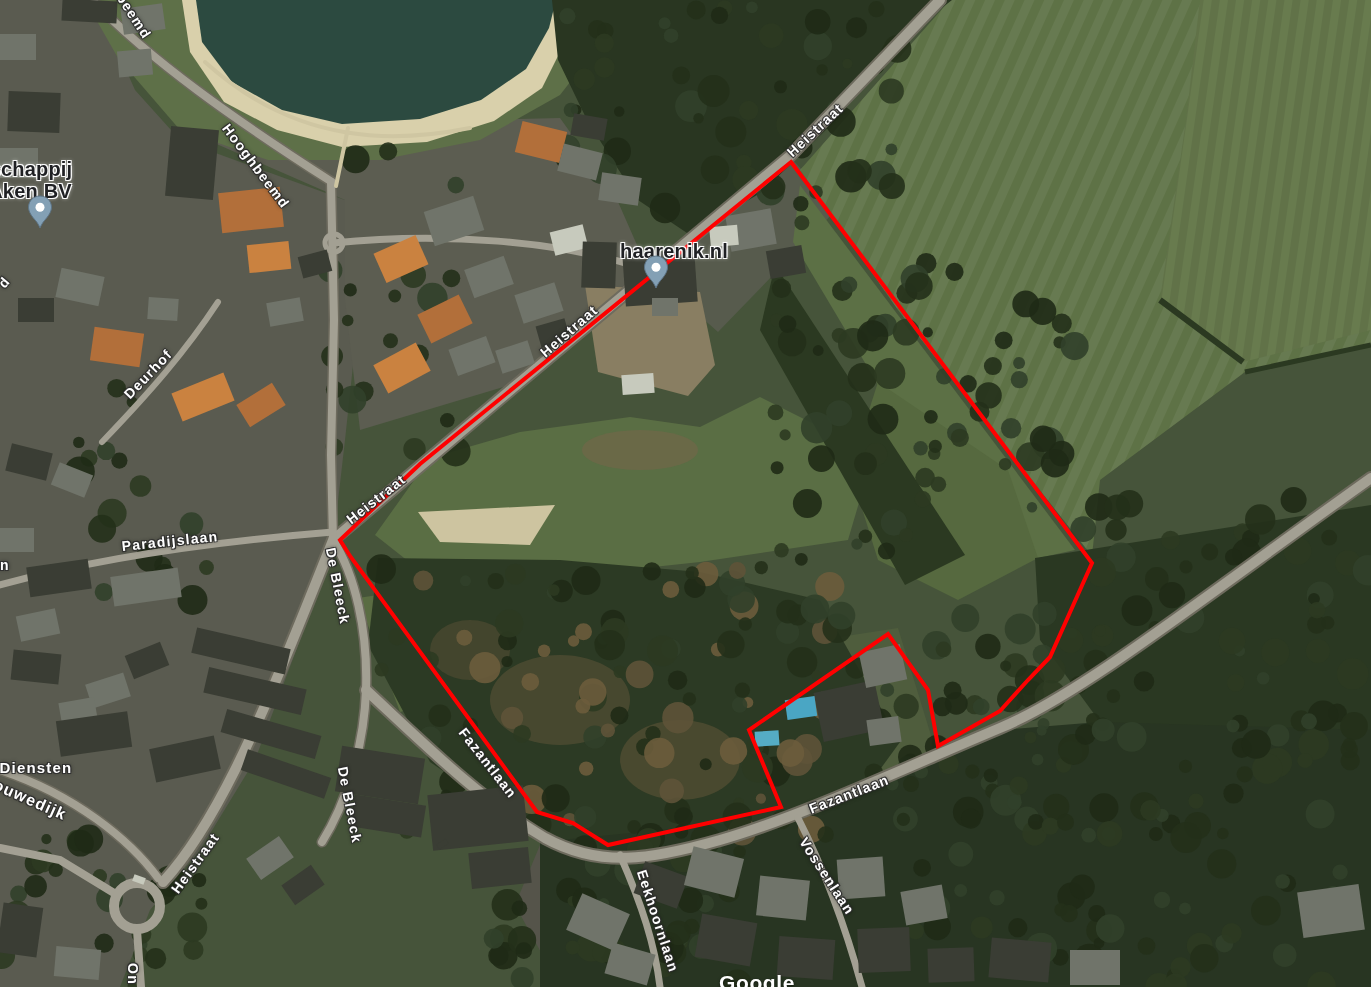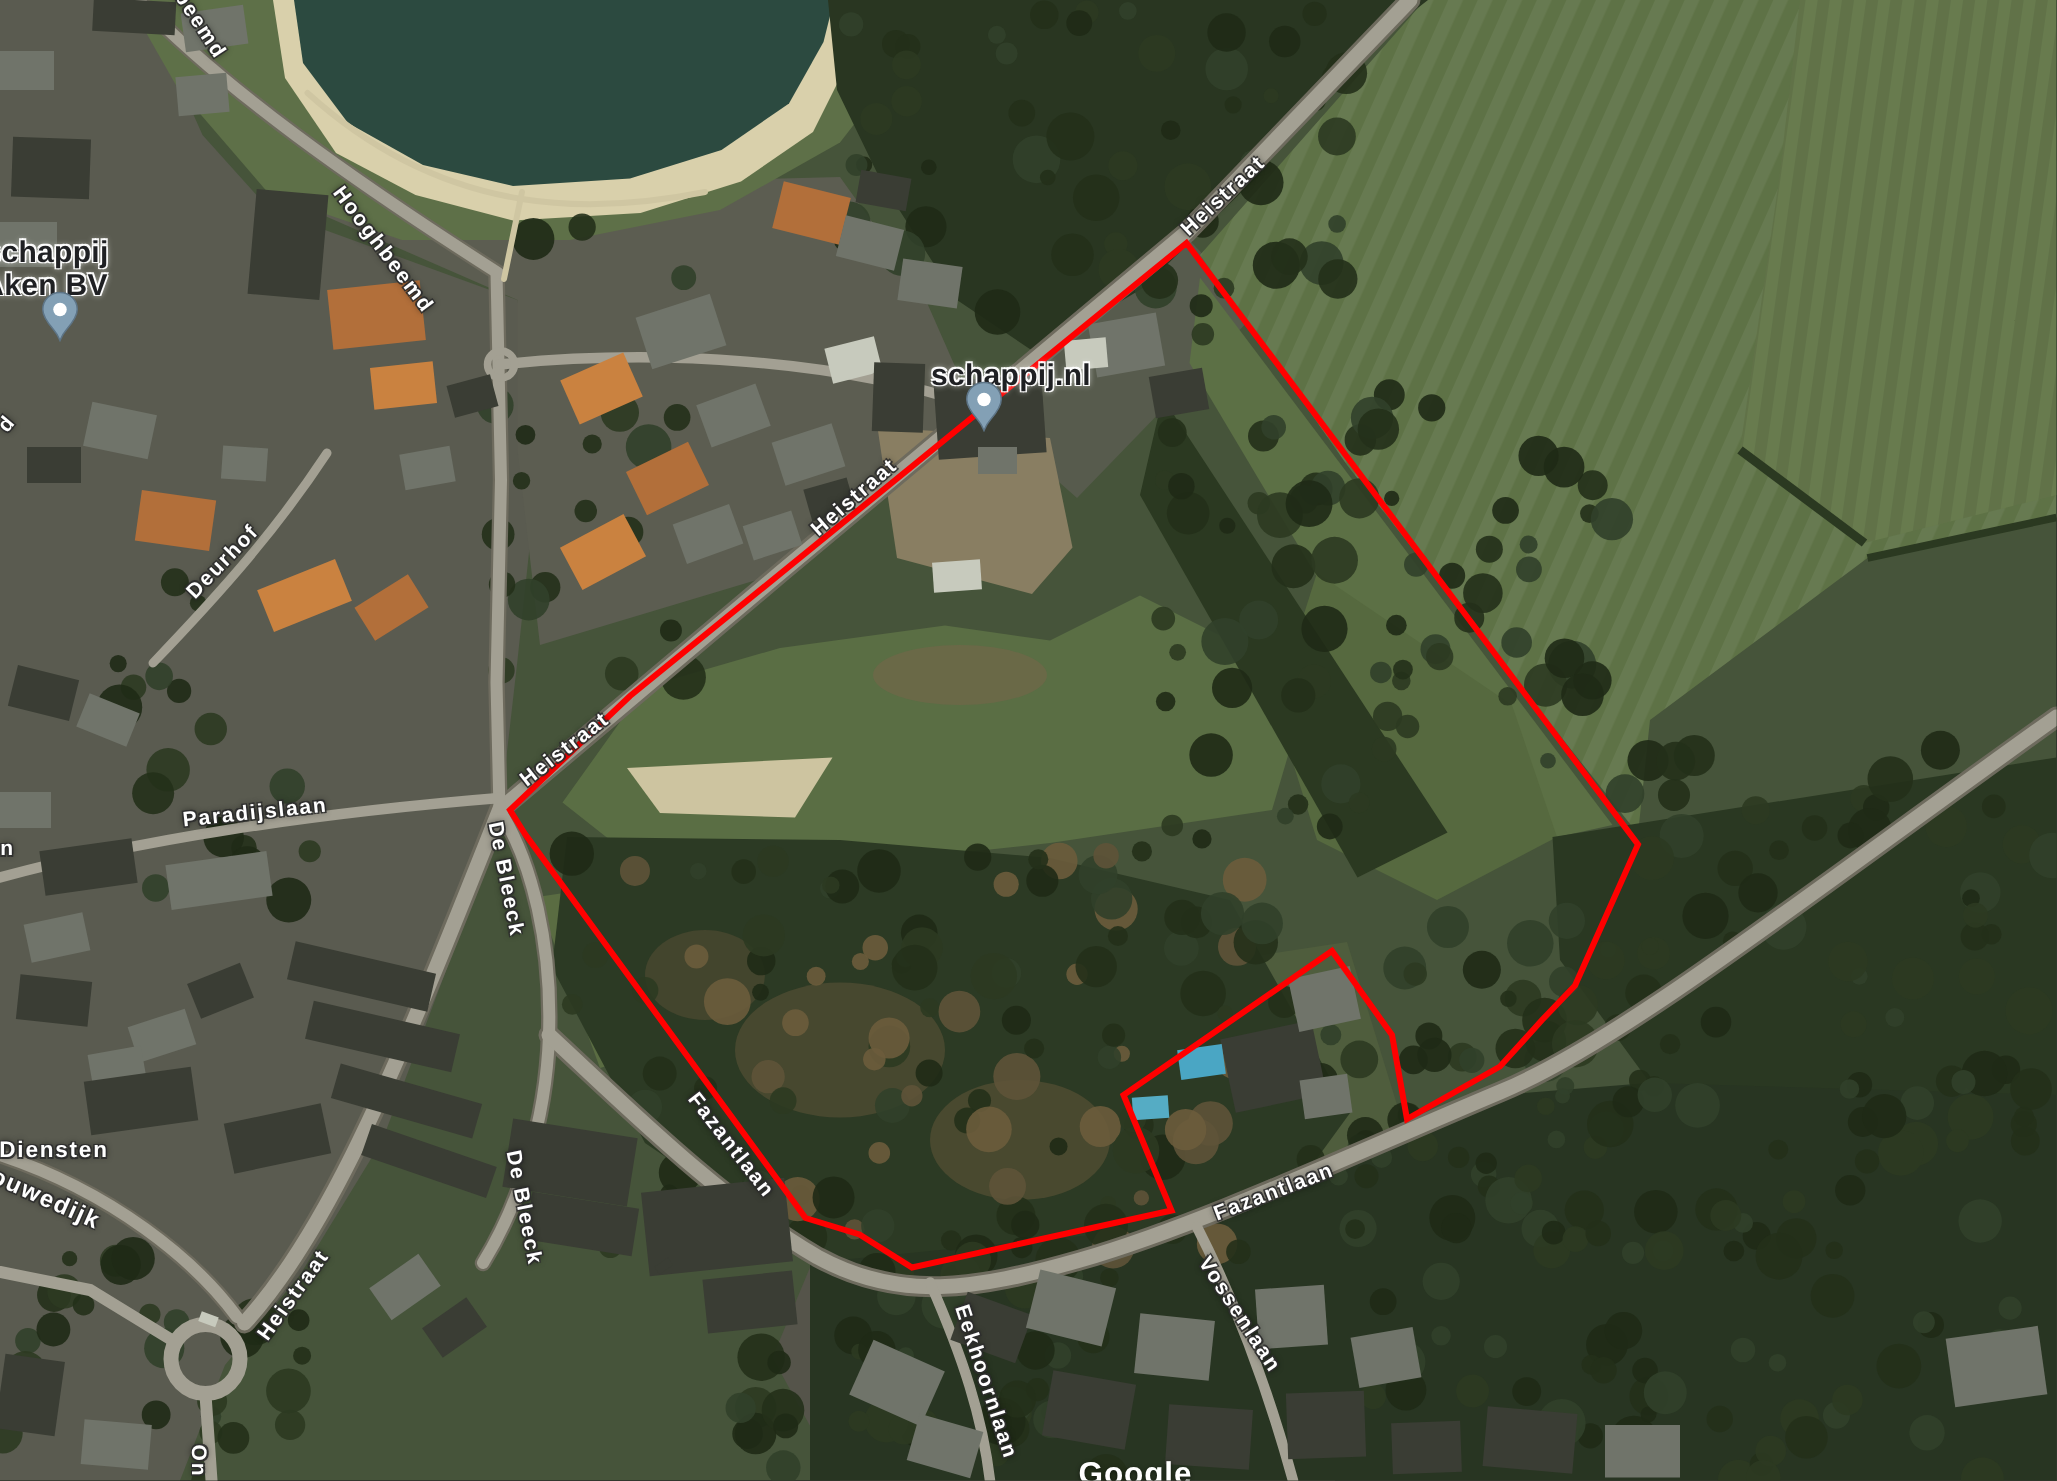"schappij.nl" div.place-label { text: schappij.nl -> haarenik.nl }
